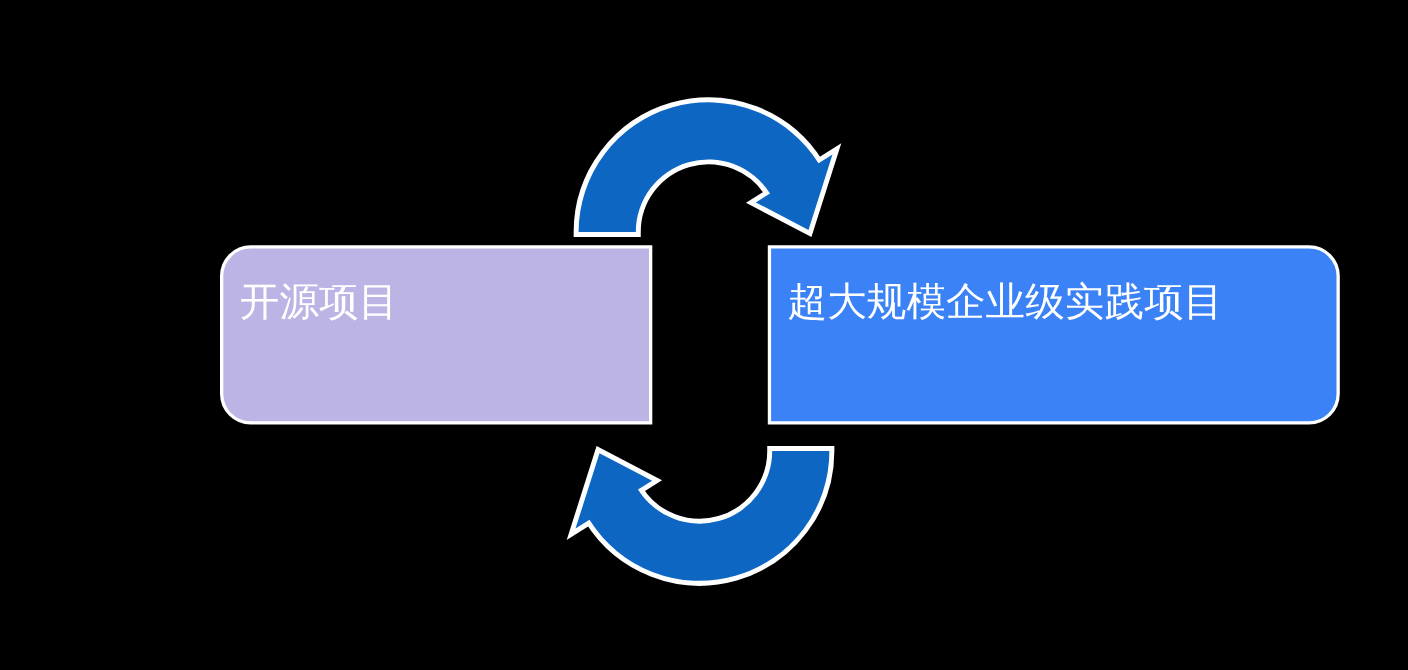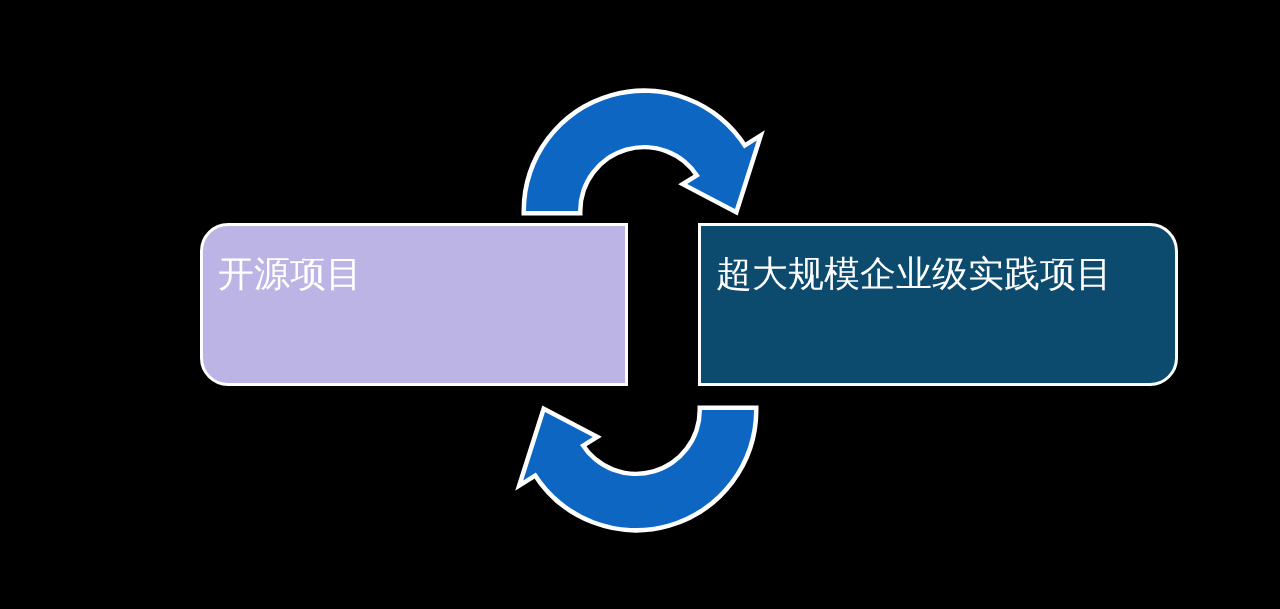"开源项目" .node-left { width: 428px -> 393px }
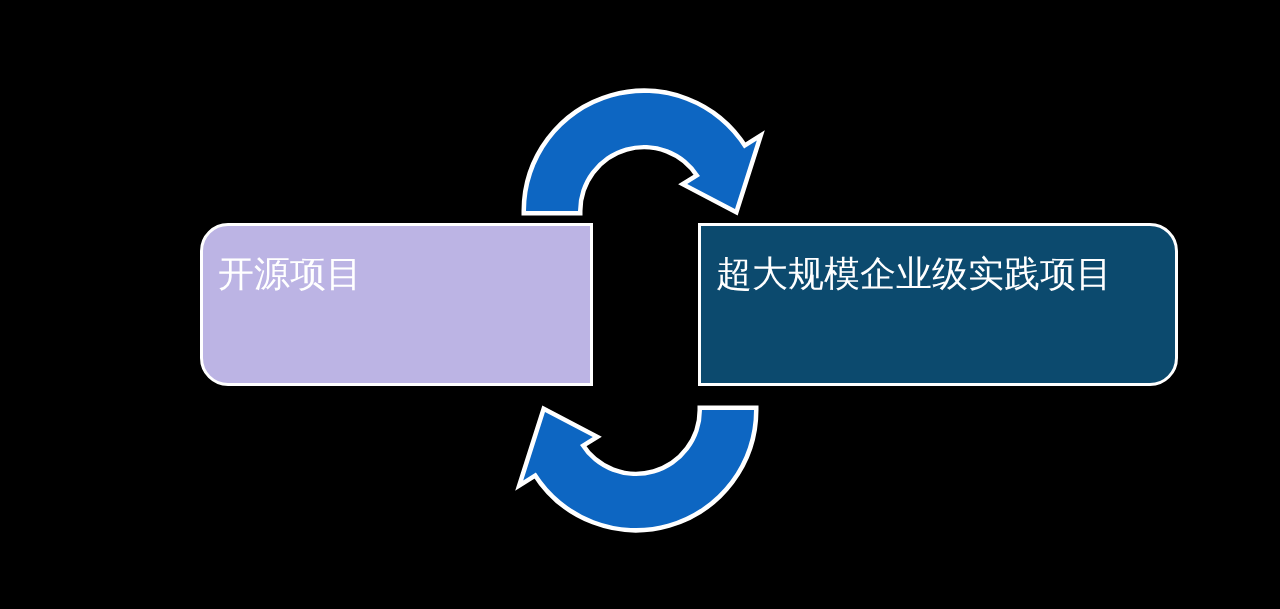"超大规模企业级实践项目" .node-right { background: #0c4a6e -> #3b82f6; width: 480px -> 520px }
